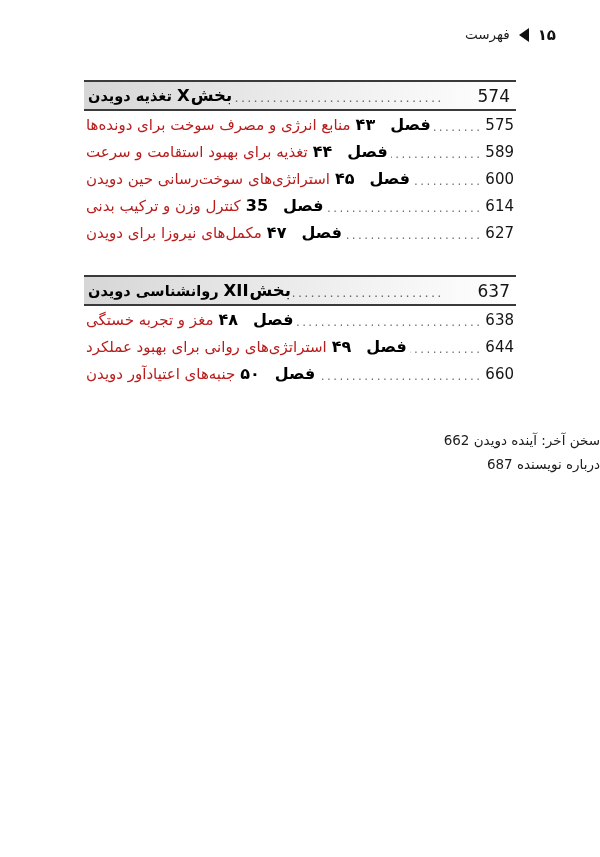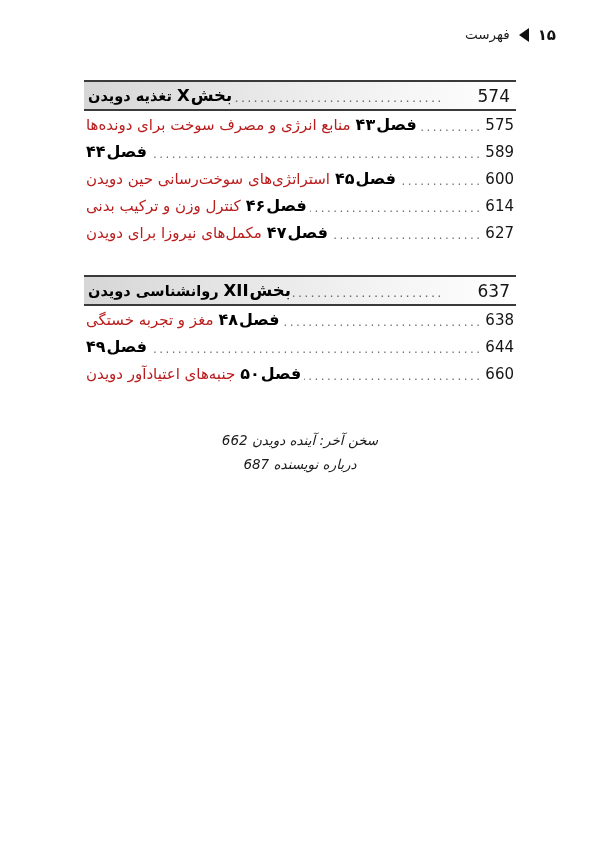"۴۳" .ch-num { margin-right: 1px -> 15px }
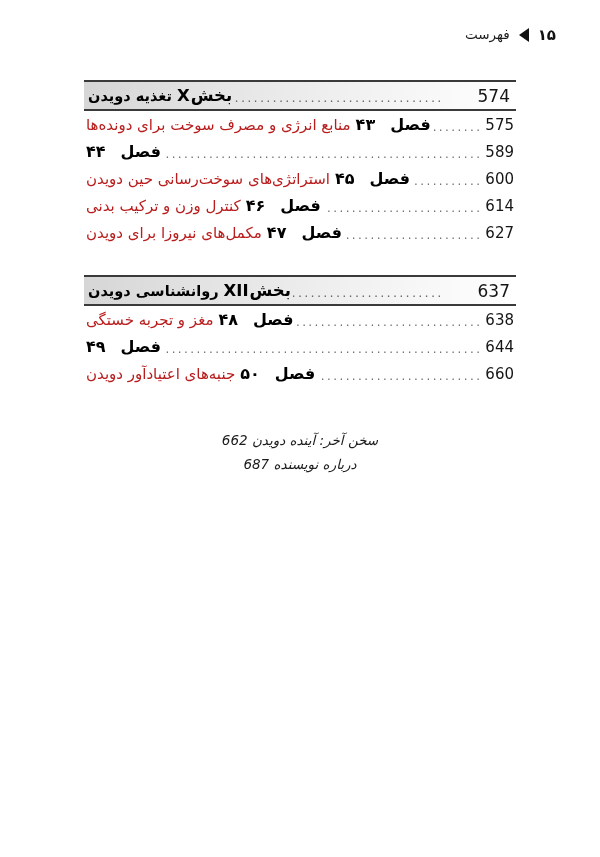"تغذیه برای بهبود استقامت و" span.ch-name { html: none -> <span>تغذیه برای بهبود استقامت و سرعت</span> }
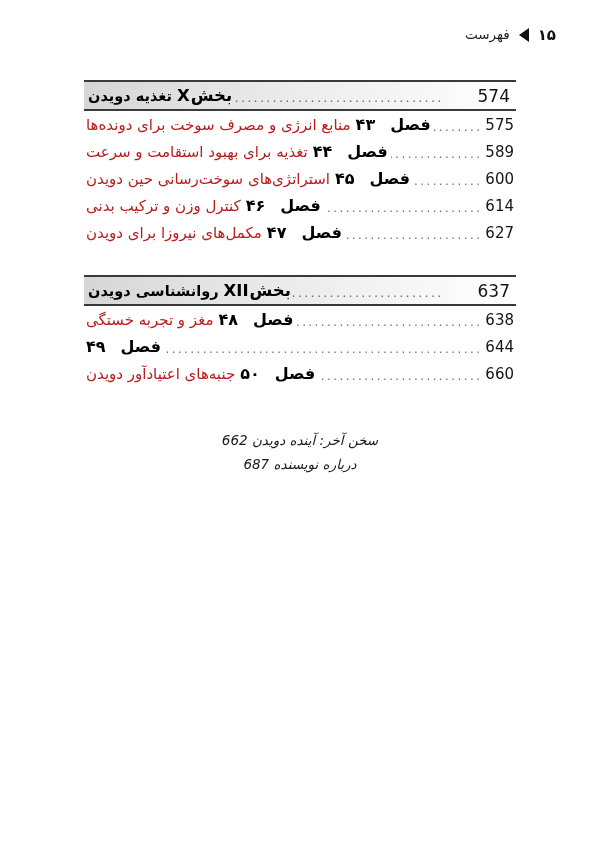"۴۶" span.ch-num { text: ۴۶ -> 35 }
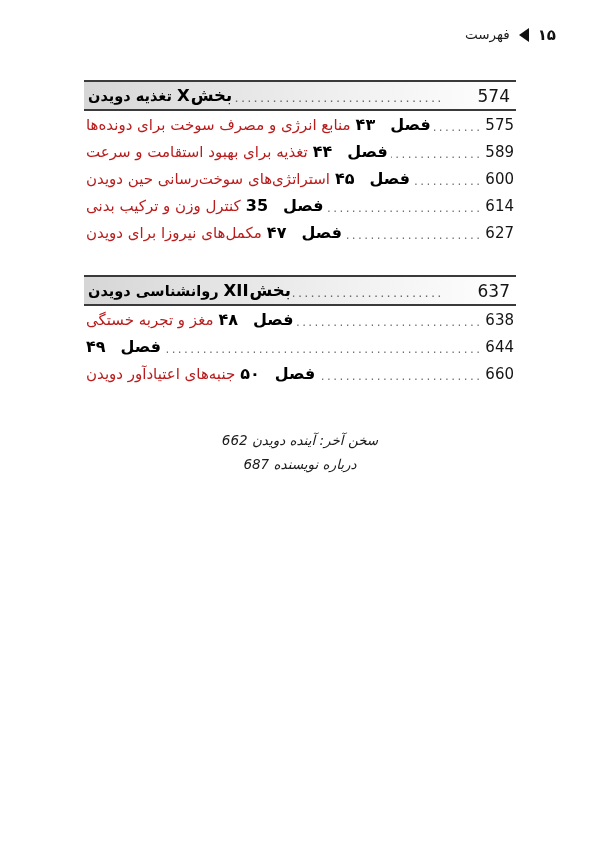"استراتژی‌های روانی برای بهبود عملکرد" span.ch-name { html: none -> <span>استراتژی‌های روانی برای بهبود عملکرد</span> }
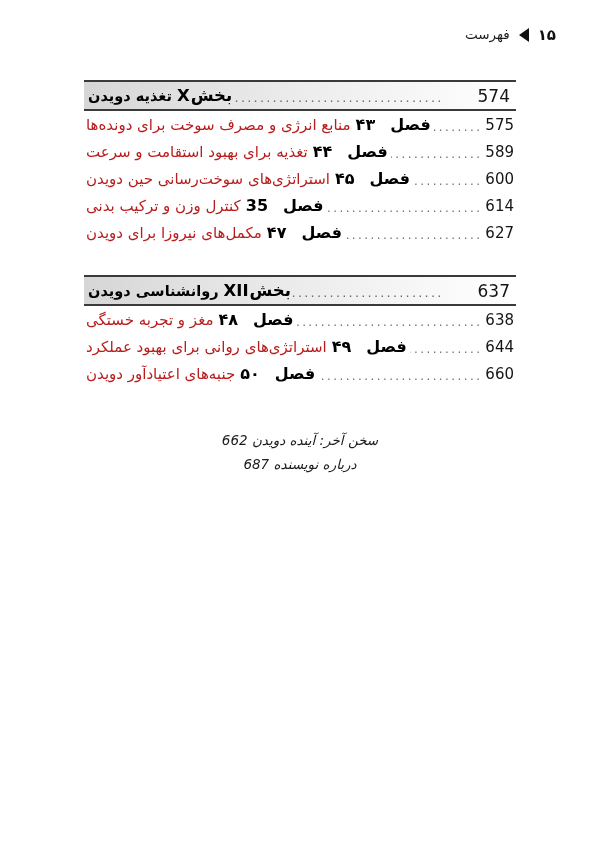"سخن آخر: آینده دویدن 662" .backmatter { font-style: italic -> none; text-align: center -> right }
